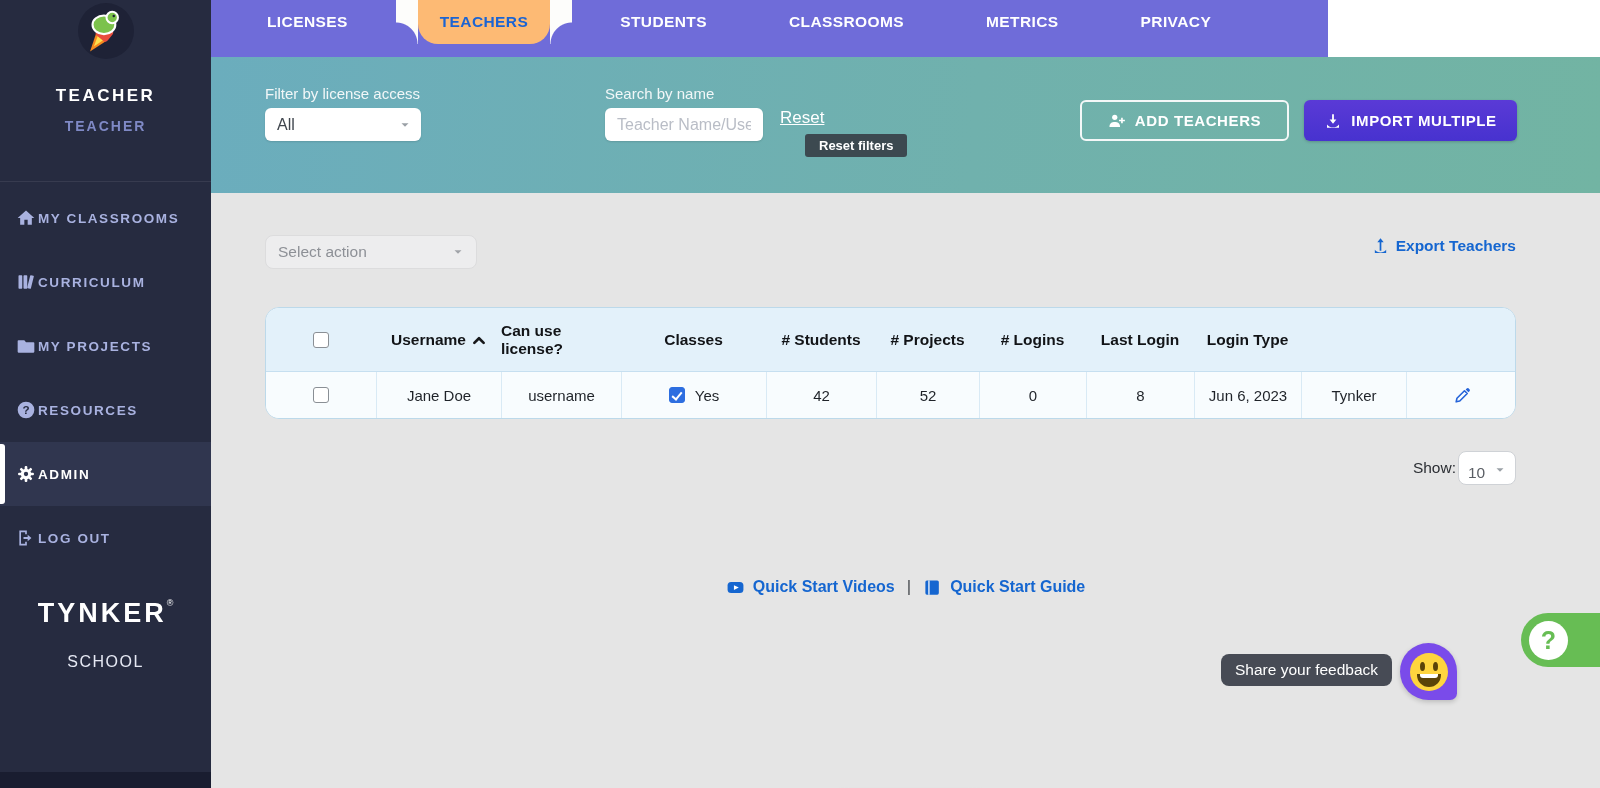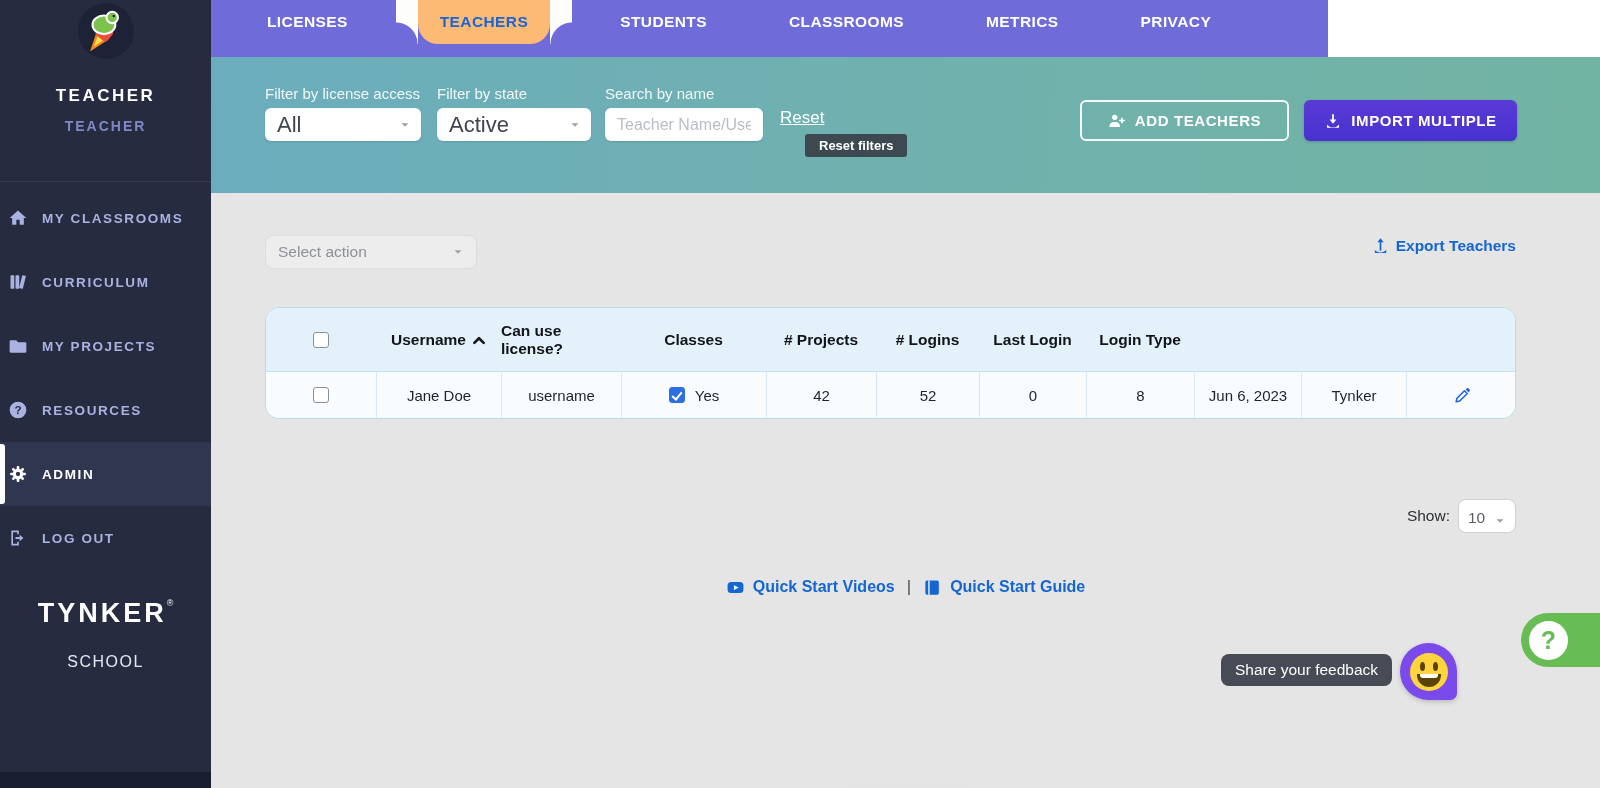"Filter by state" div.fgroup { html: <div> <div>Filter by state</div> <div> <span>Active</span> <span> <svg> <path></path> </svg> </span> </div> </div> -> none }
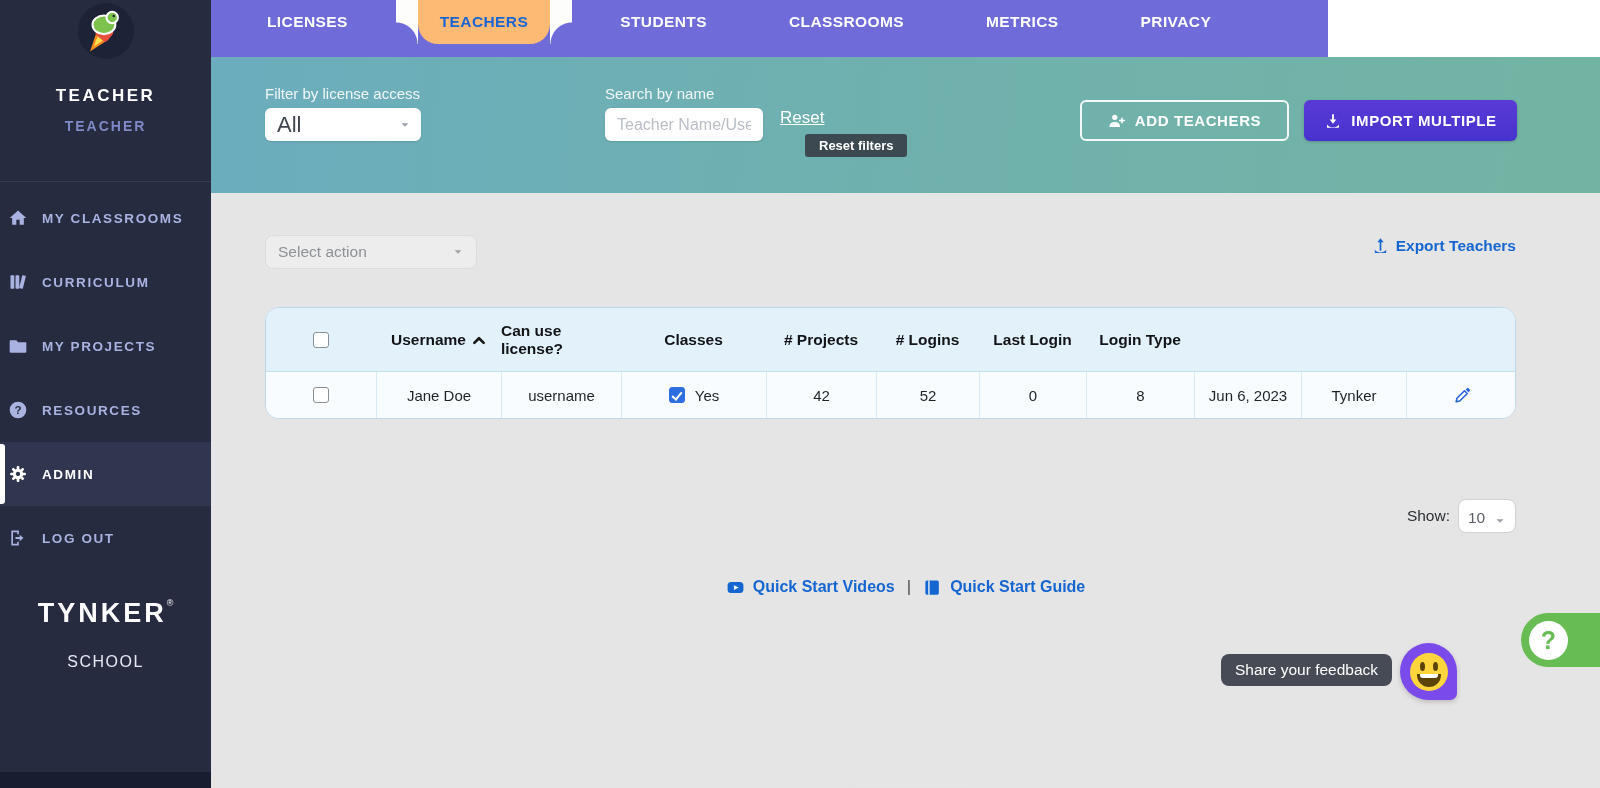"All" .fbox { font-size: 22px -> 16px }
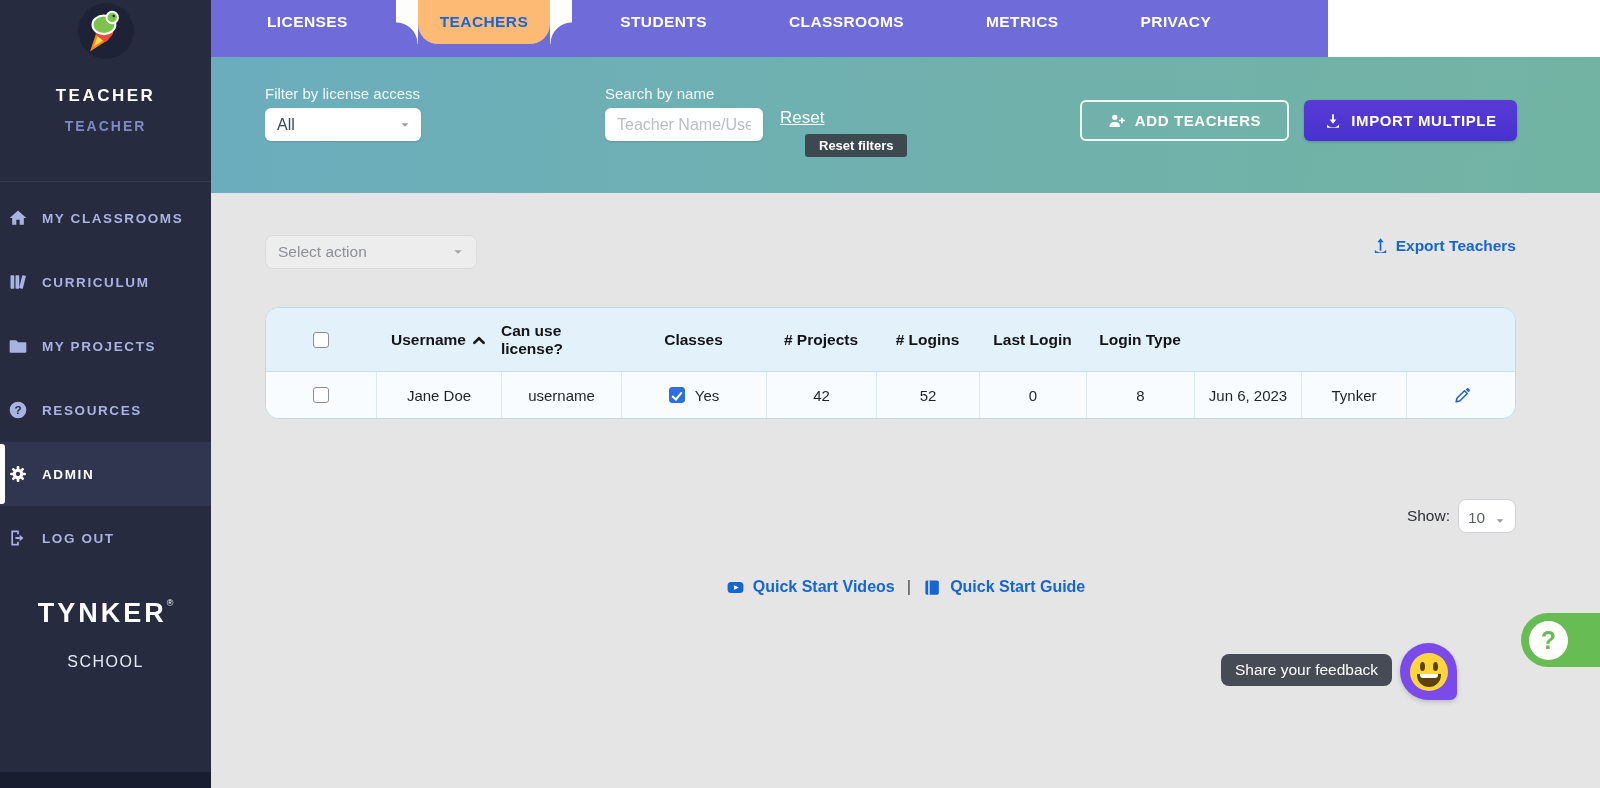"MY CLASSROOMS" .nav-item { gap: 14px -> 2px; padding-left: 8px -> 16px }
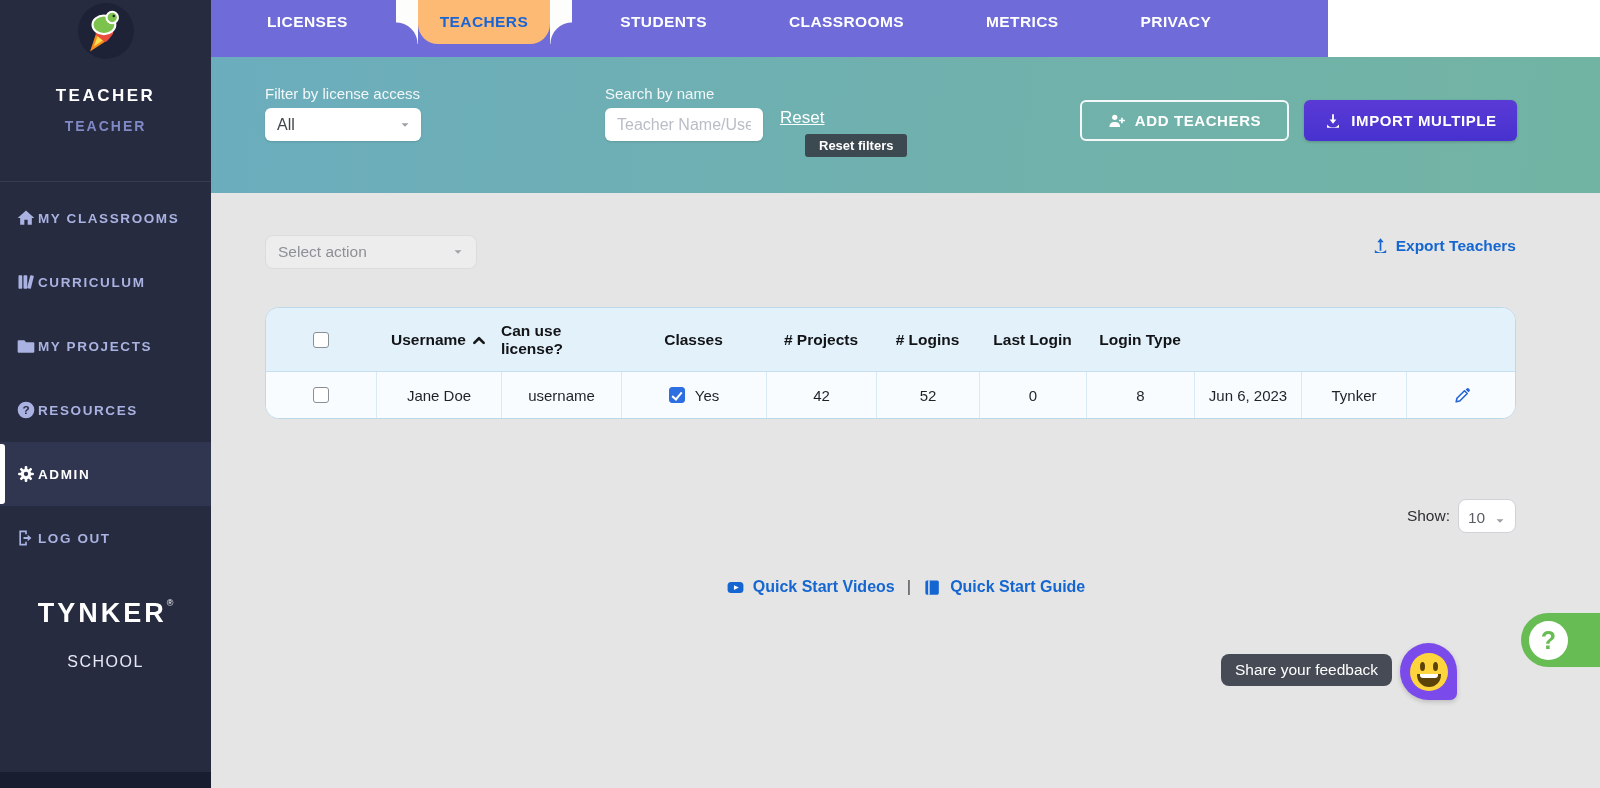"# Students" div.cell { html: none -> <div> <span># Students</span> </div> }
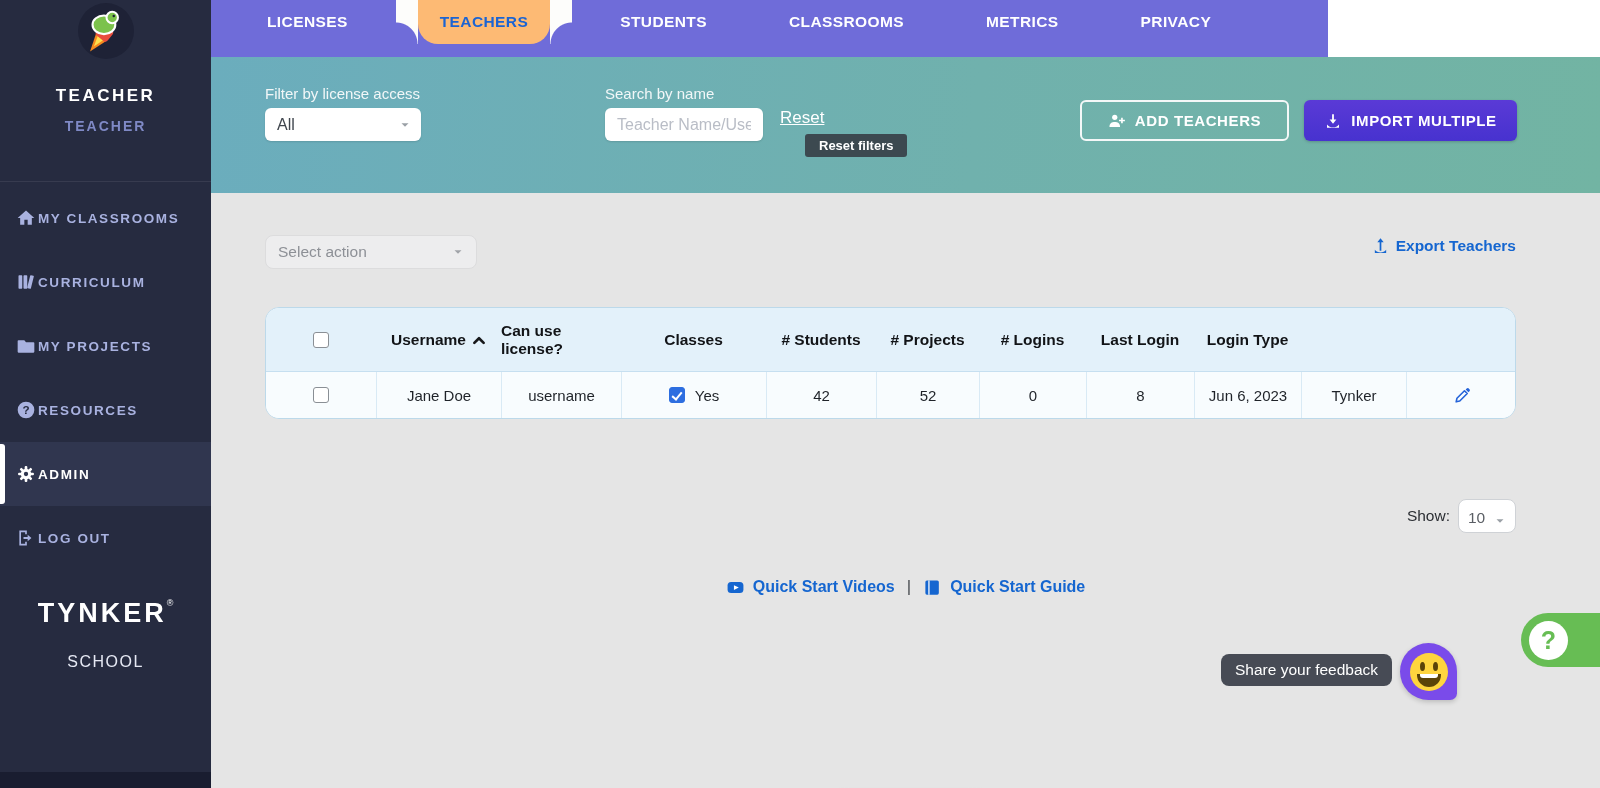"Show:" .show-wrap { gap: 8px -> 2px; margin-top: 48px -> none }
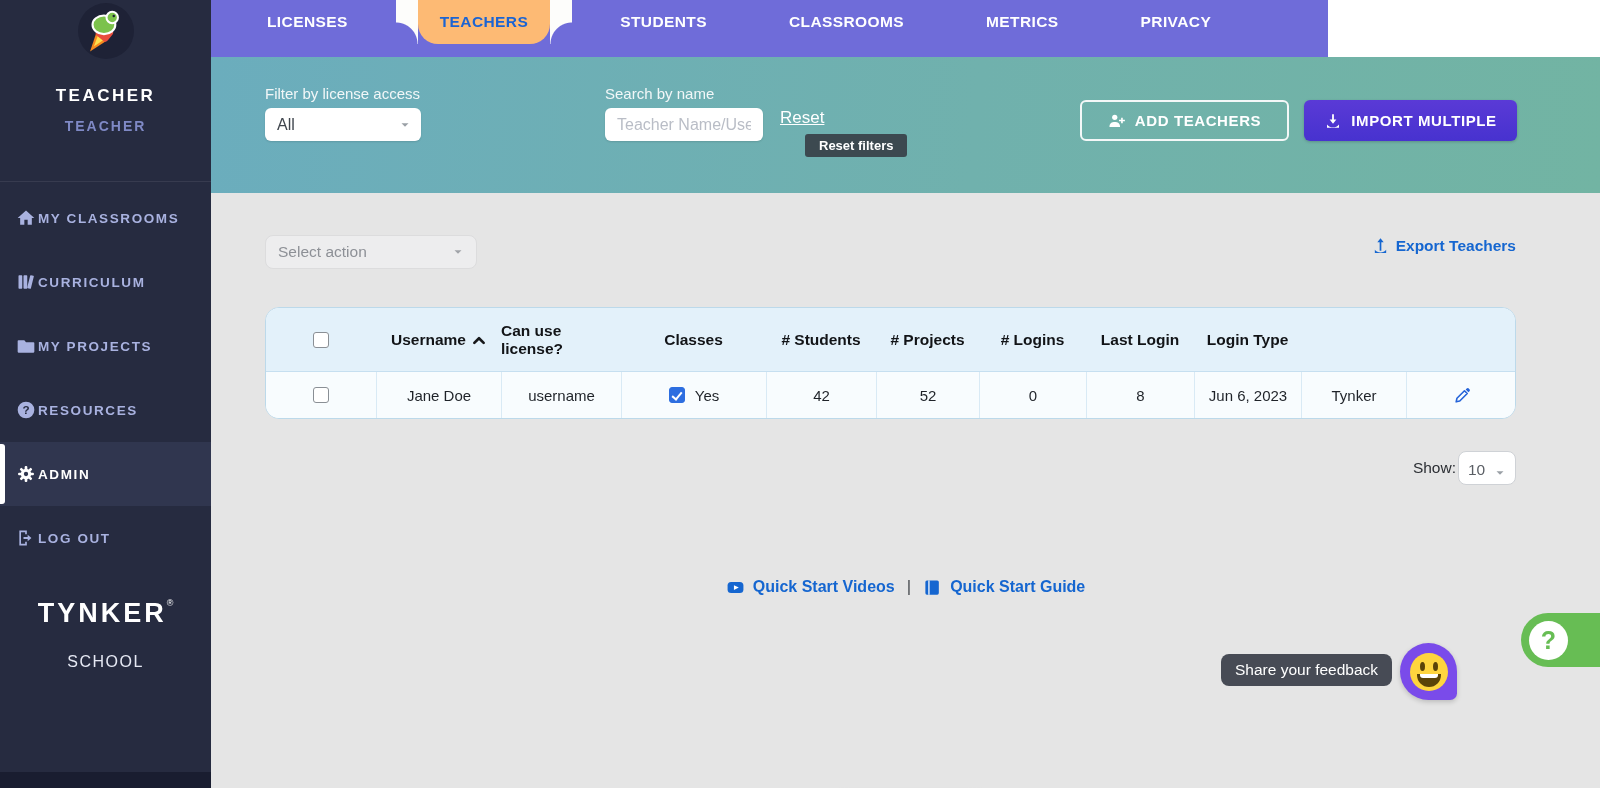"10" .show-select { align-items: flex-end -> flex-start; padding: 5px 9px -> 12px 9px }
